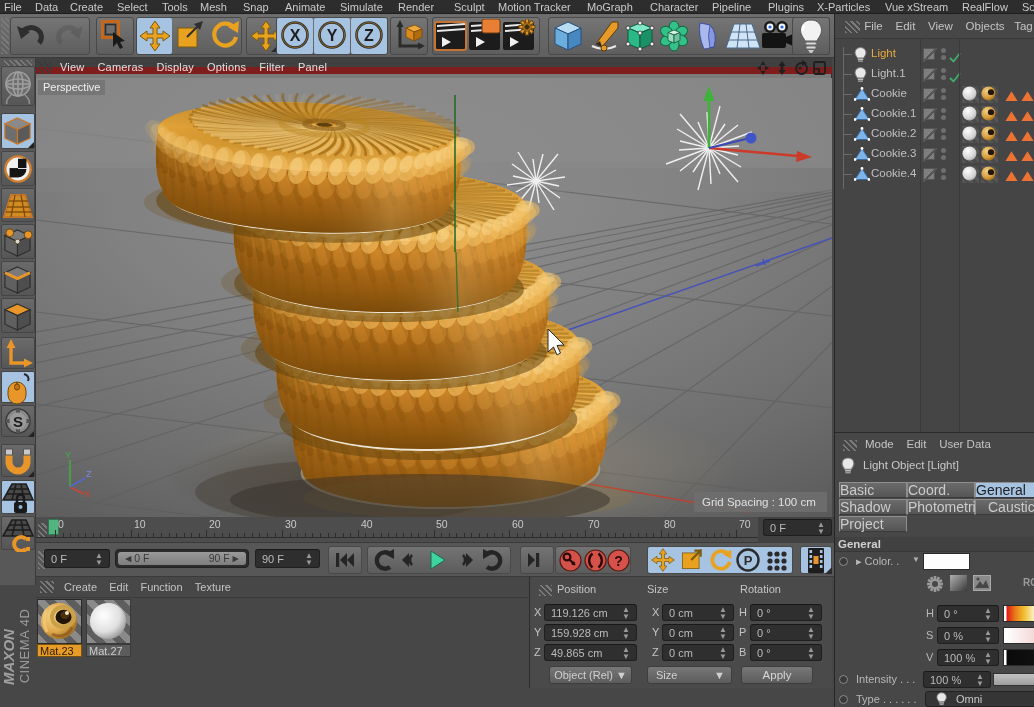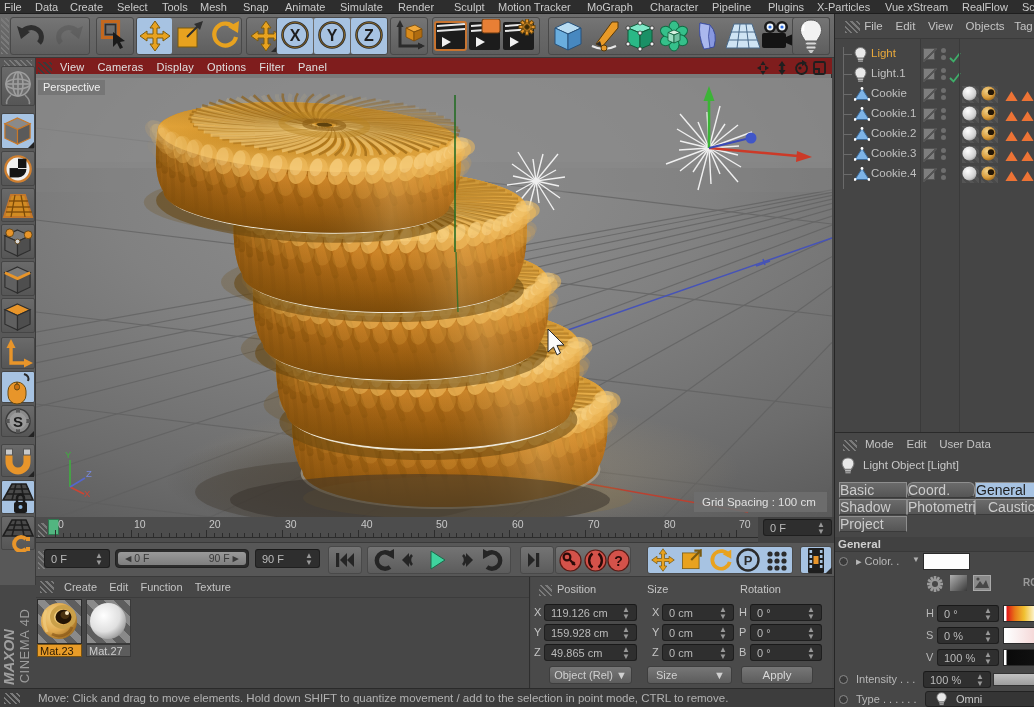"View Cameras Display Options Filter" div.abs { background: #7f1d1d -> #404040 }
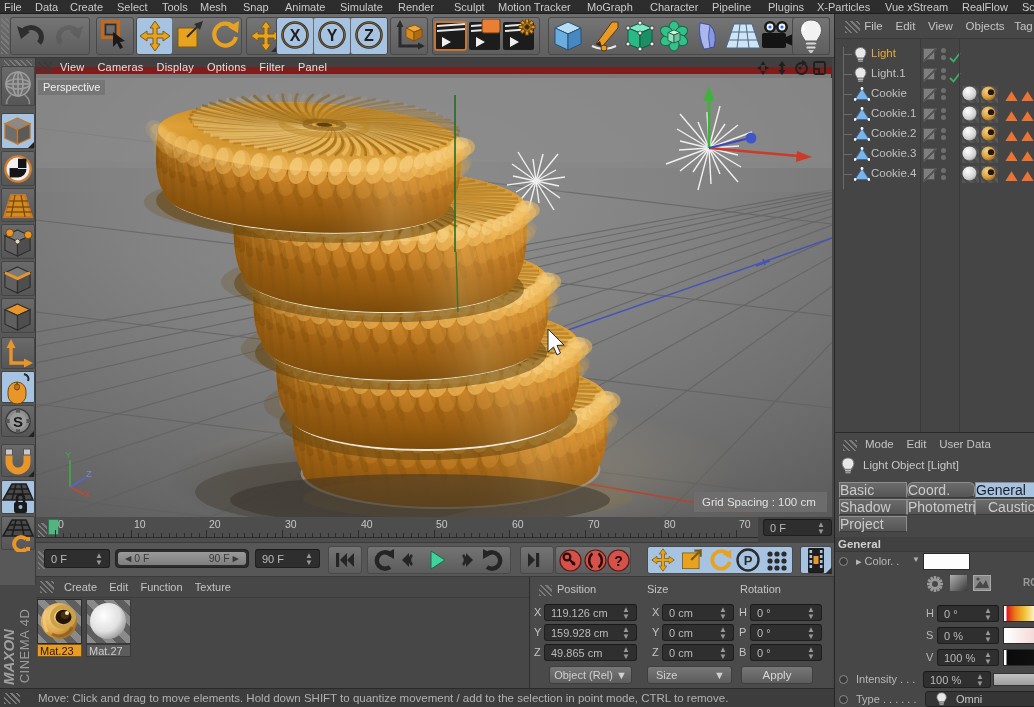"Coord." div.tab { border-radius: 6px -> none }
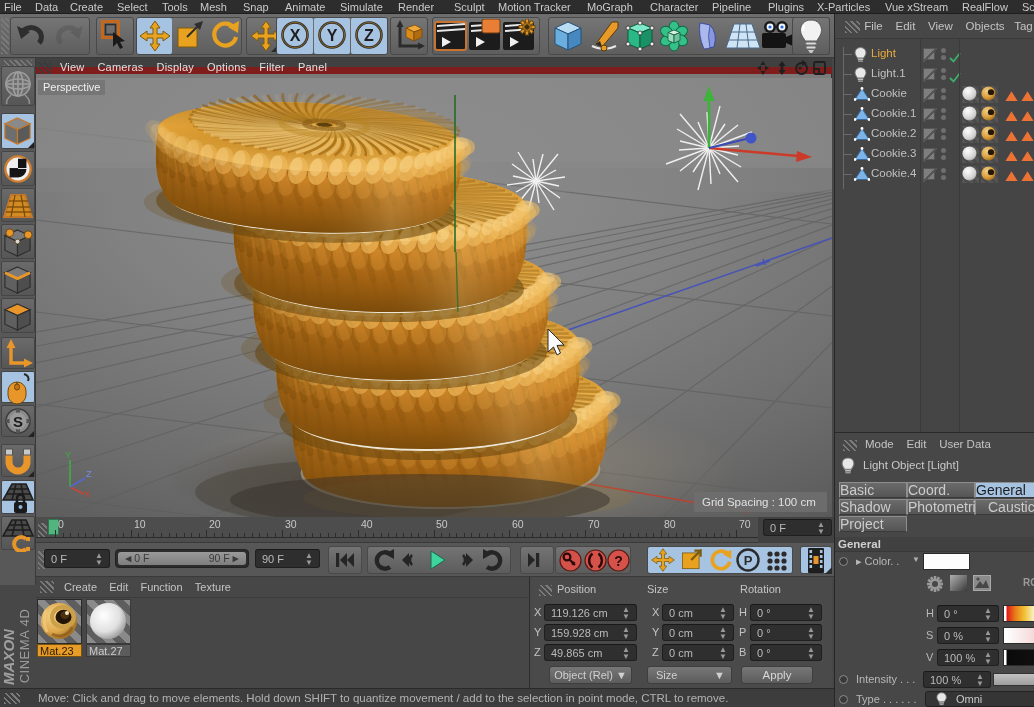"Move: Click and drag to" div.abs { html: <div> <div></div> <div>Move: Click and drag to move elements. Hold down SHIFT to quantize movement / add to the selection in point mode, CTRL to remove.</div> </div> -> none }
